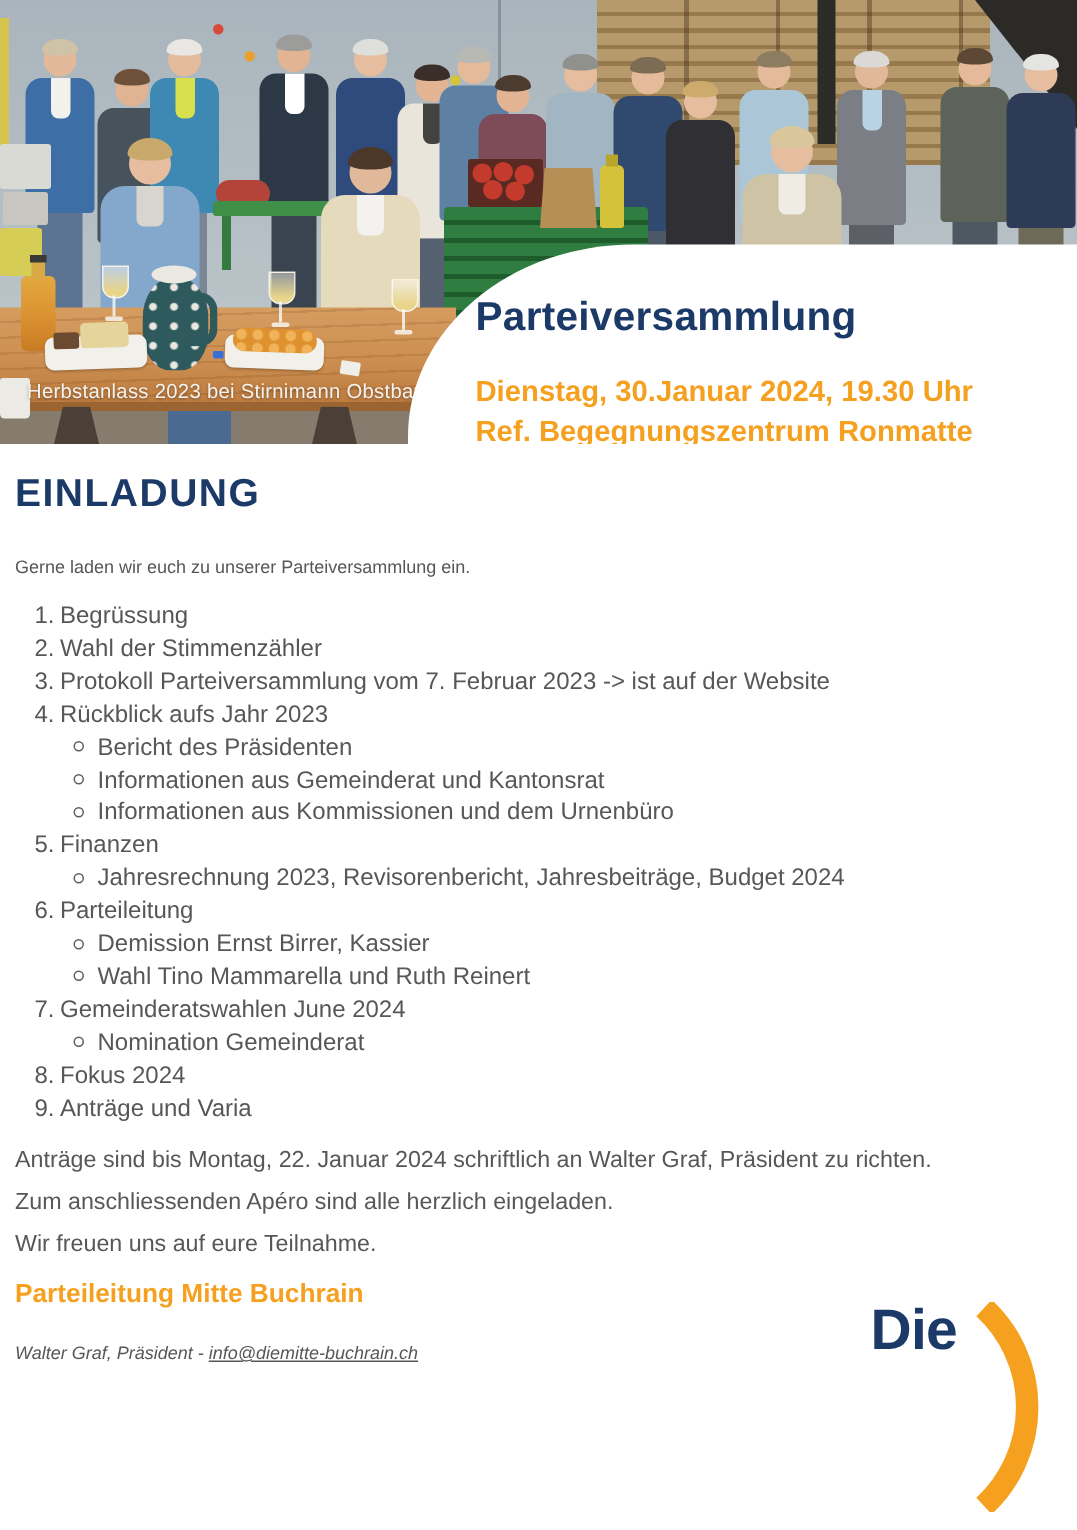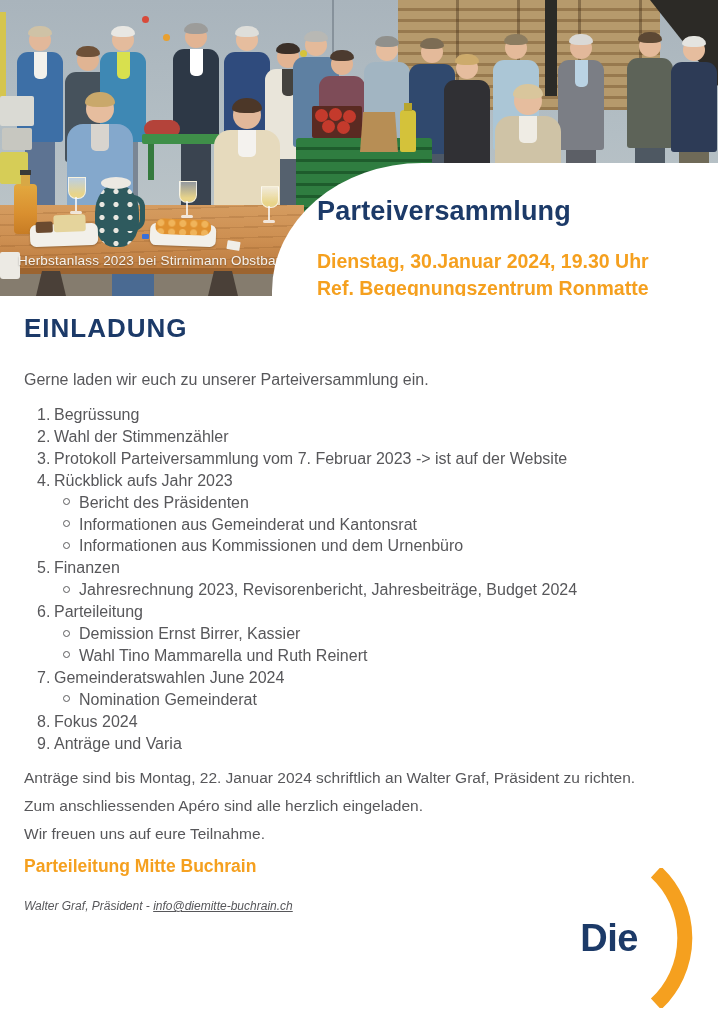"EINLADUNG" .content { padding: 17px 24px 0 24px -> 17px 24px 0 10px }
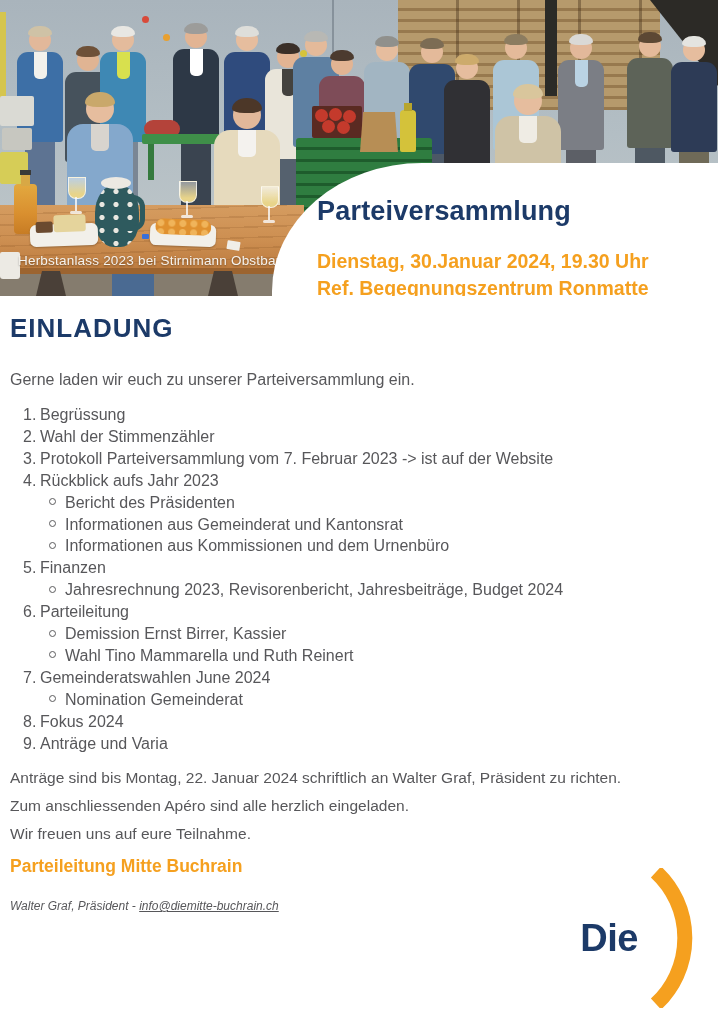"Gerne laden wir euch zu" .intro { font-size: 16px -> 12px }
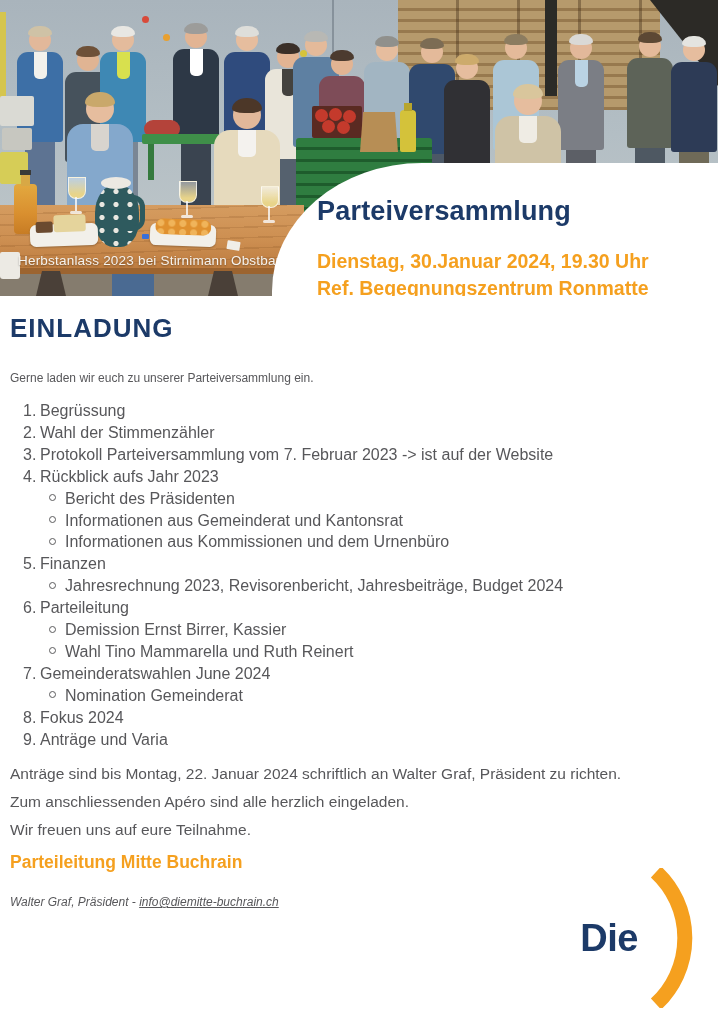"Die" .logo .text { flex-direction: column -> row }
